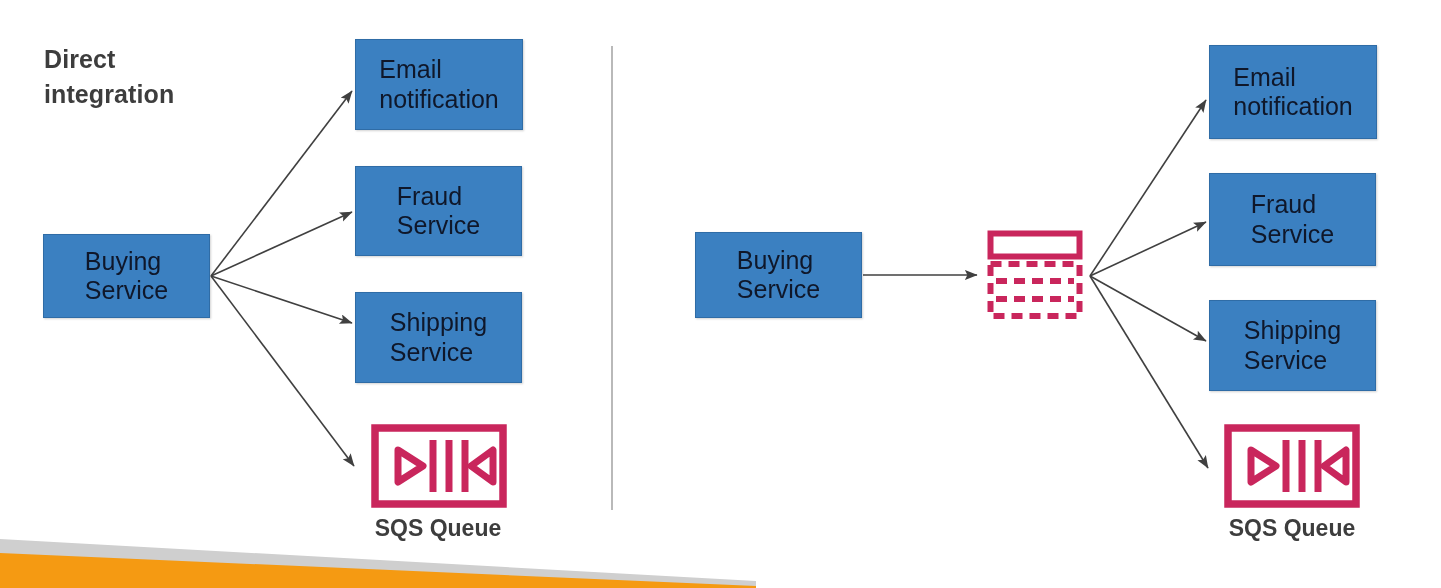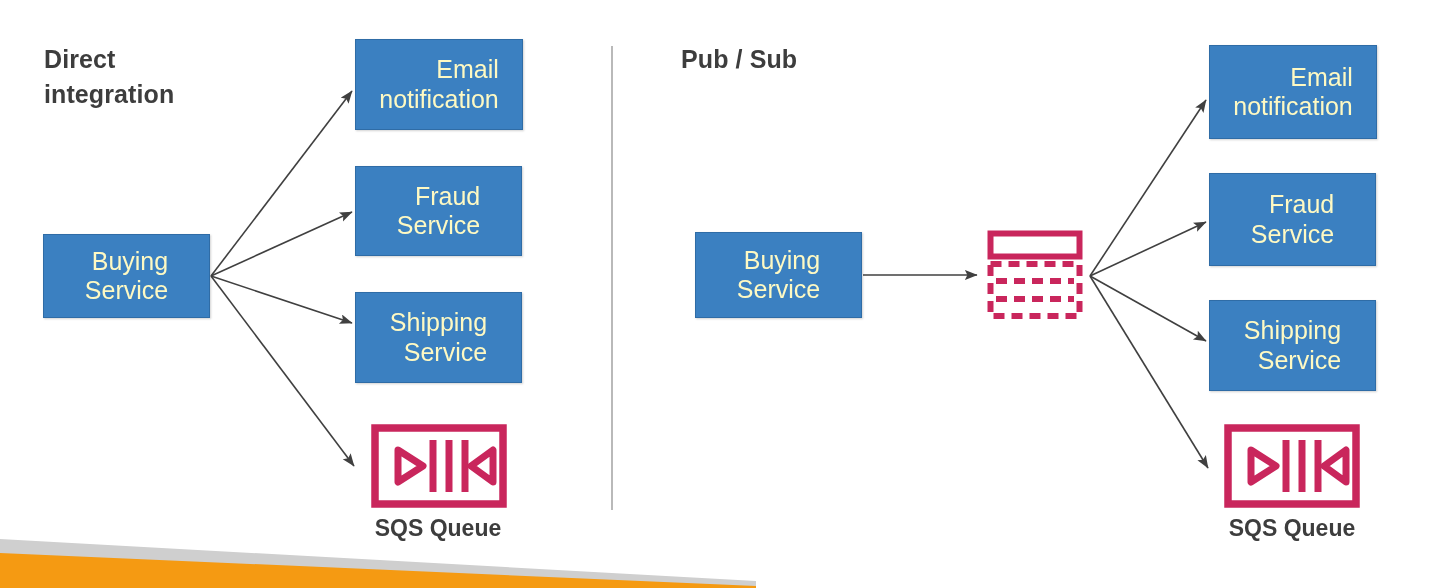"Email" .svc-box { color: #fef9c3 -> #0f172a; text-align: right -> left }
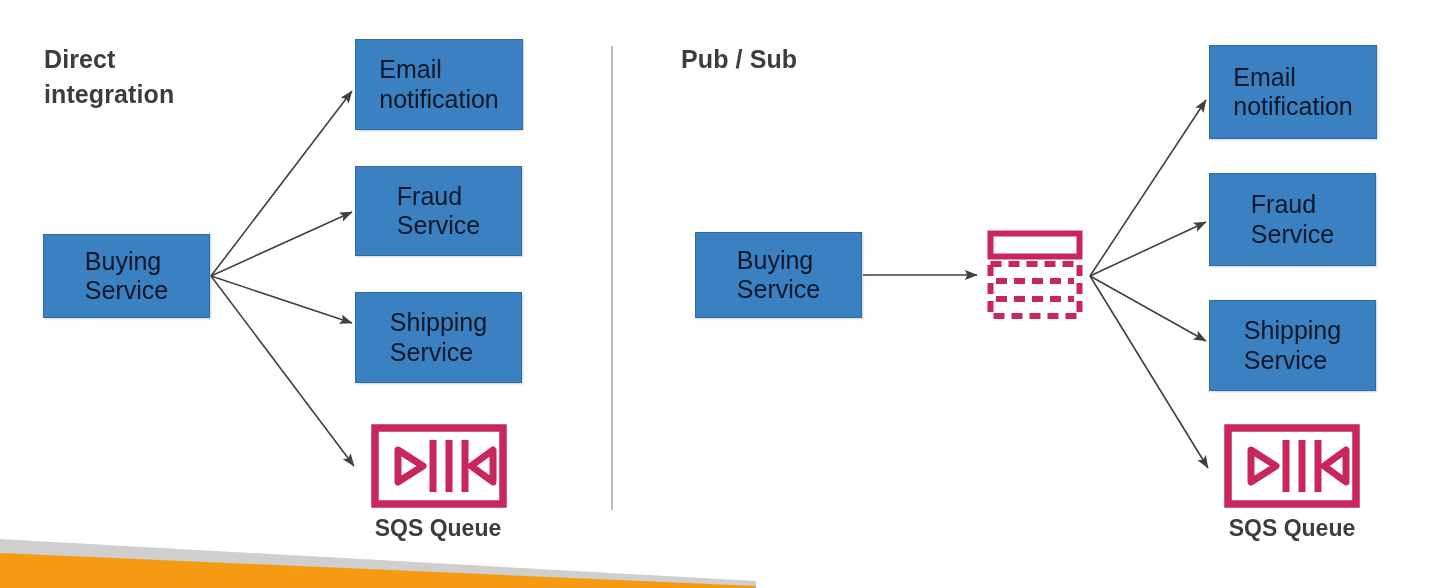"Pub / Sub" div.section-title { html: <div>Pub / Sub</div> -> none }
